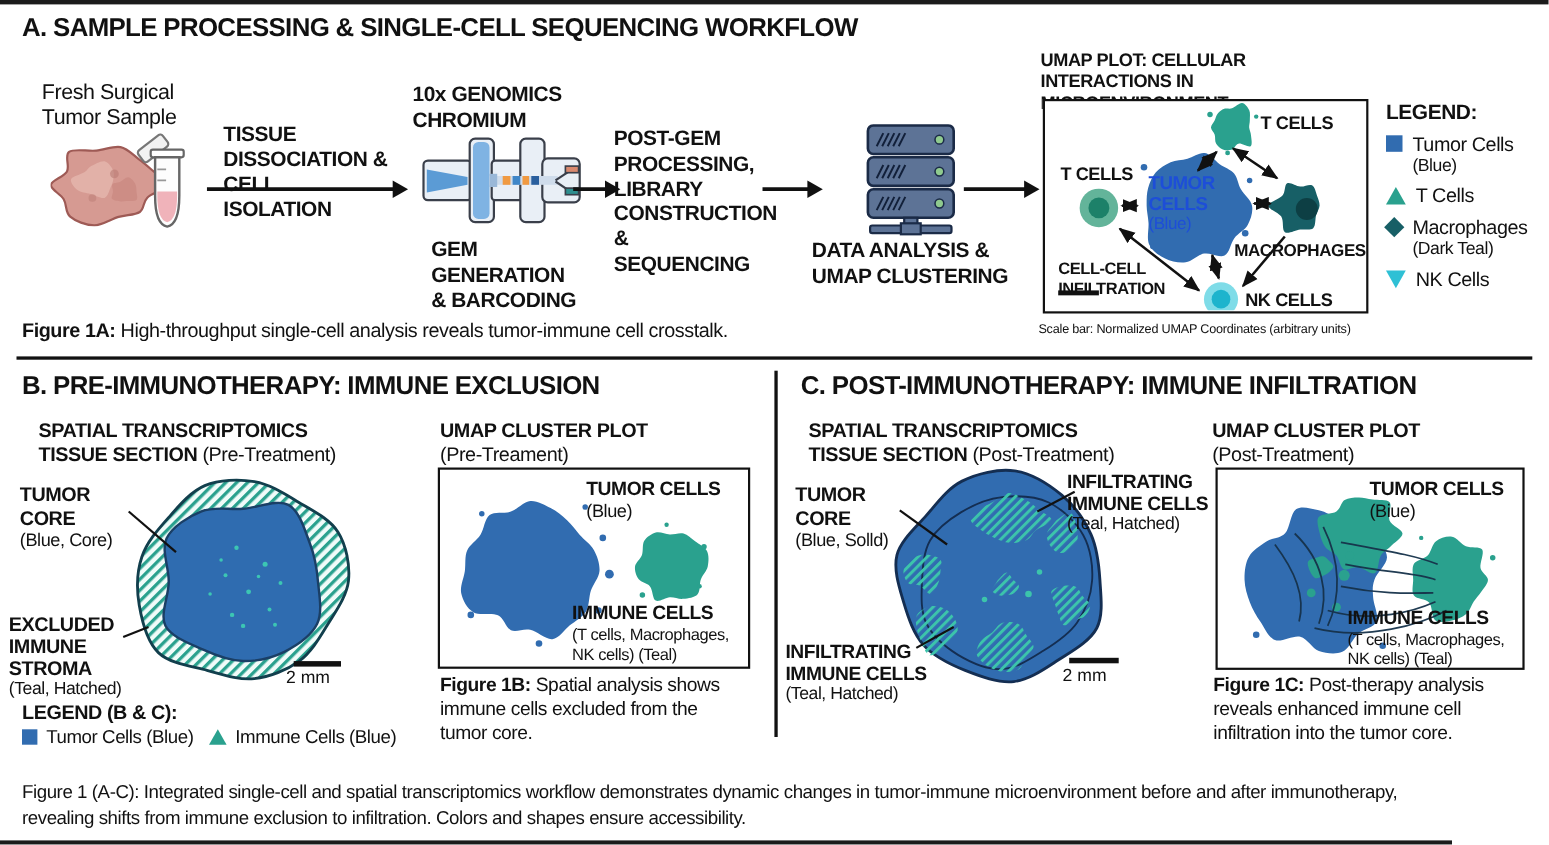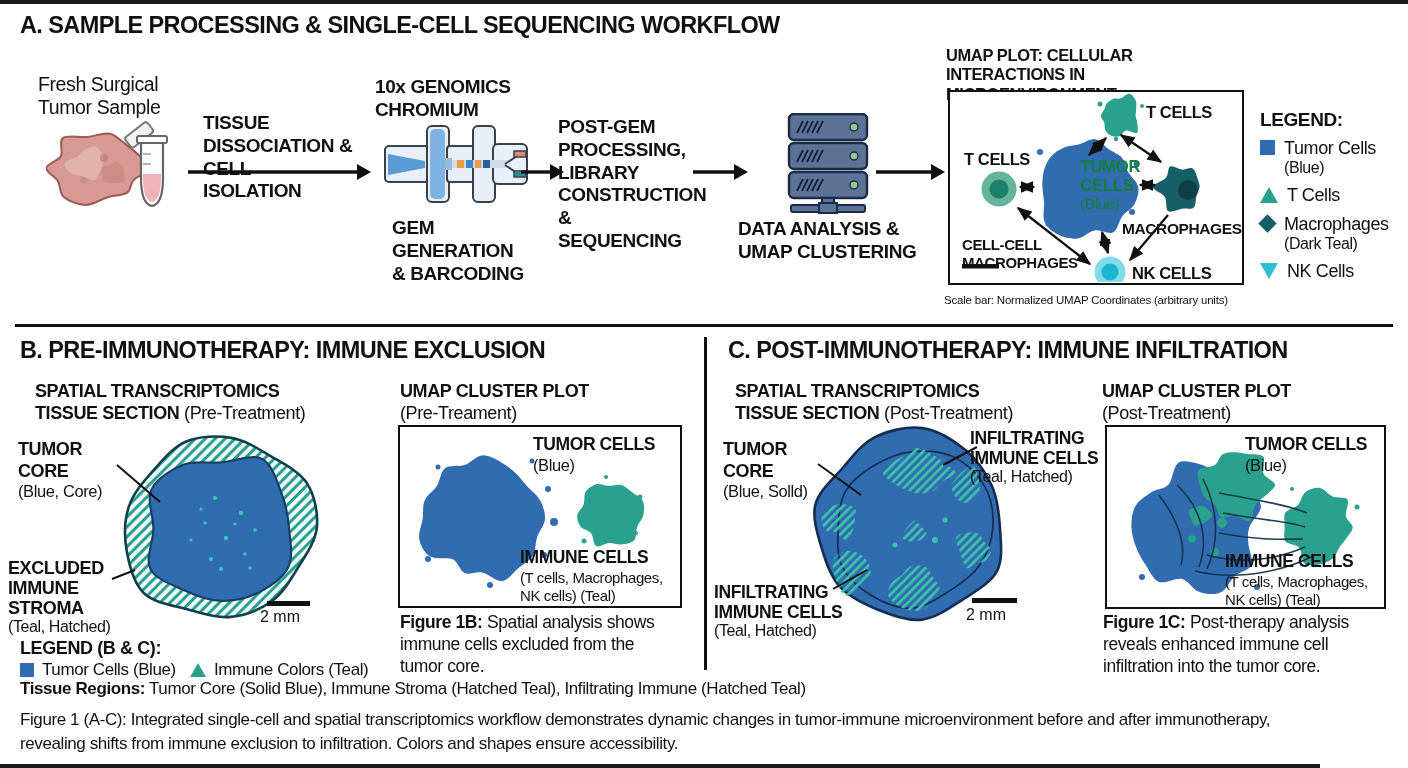"LEGEND:" div.abs { top: 109px -> 92px }
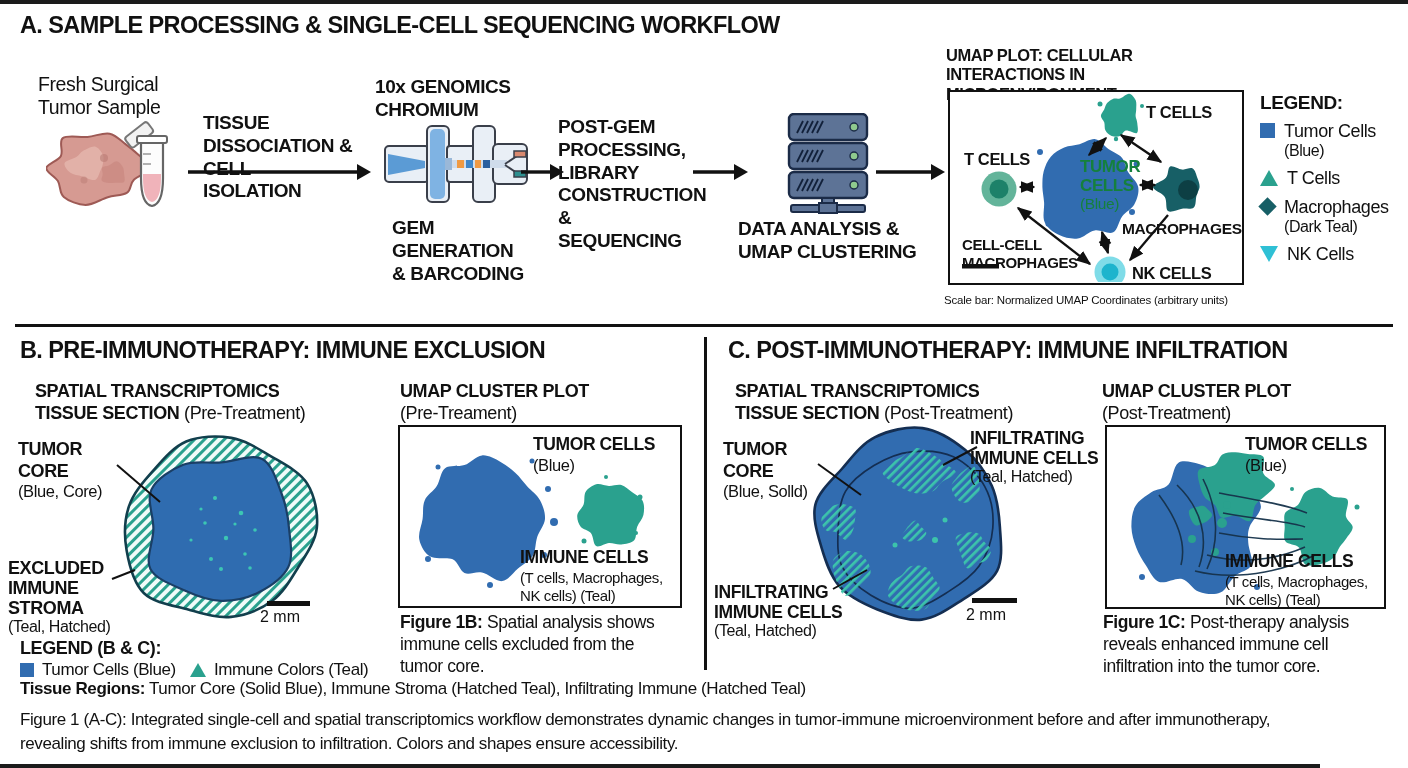"TUMOR" .wt { color: #15803d -> #1d4ed8; margin-left: 36px -> none }
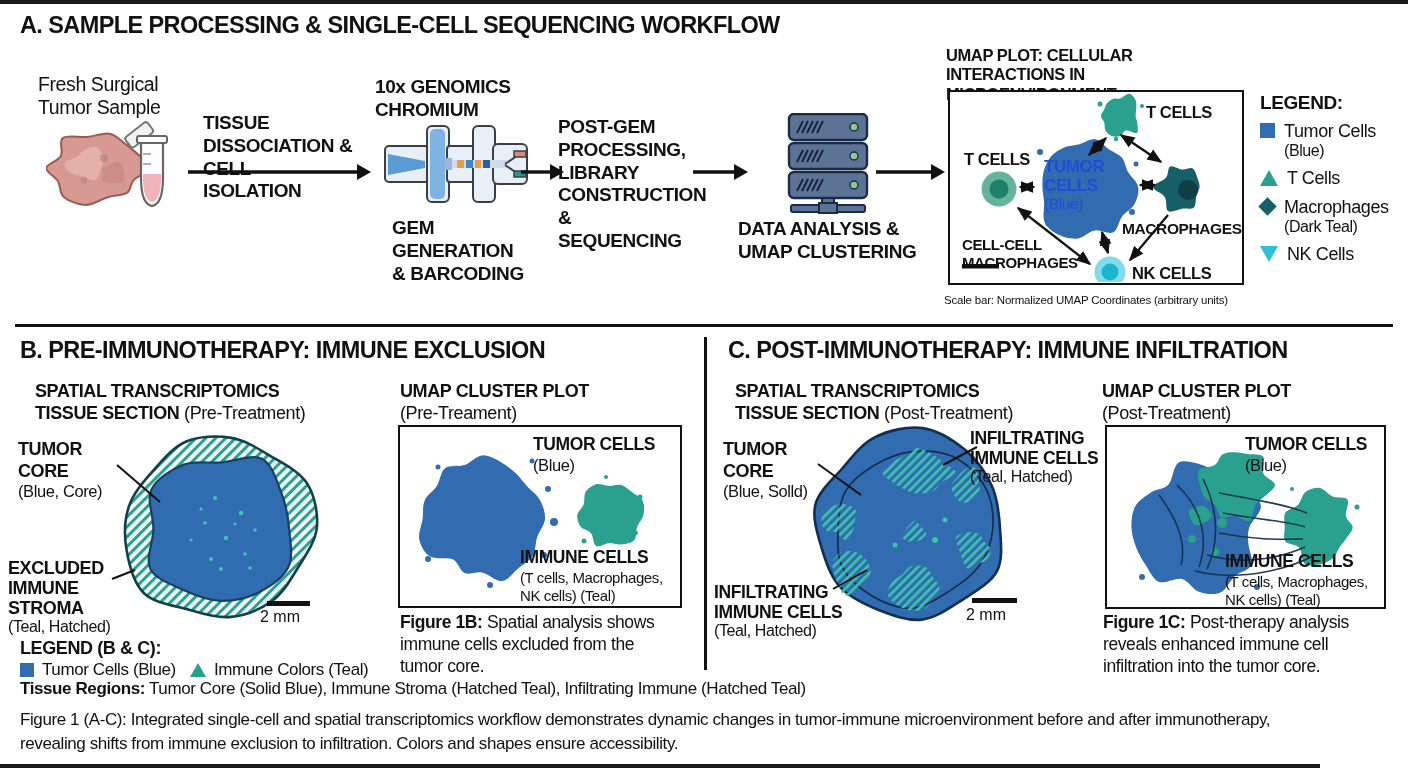"CELL-CELL" div.abs { text: MACROPHAGES -> INFILTRATION }
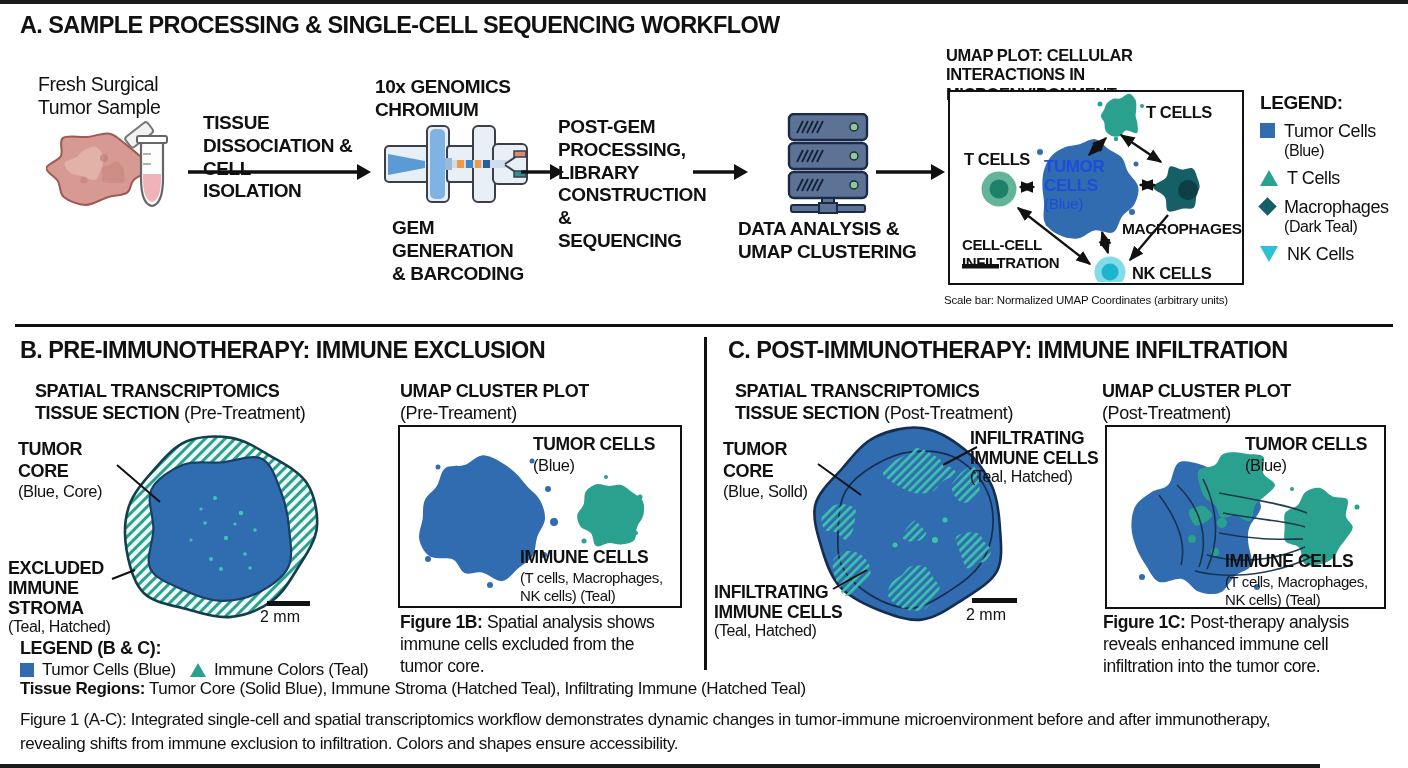"Figure 1A: High-throughput single-cell" div.abs { html: none -> <div> <span>Figure 1A:</span><span> High-throughput single-cell analysis reveals tumor-immune cell crosstalk.</span> </div> }
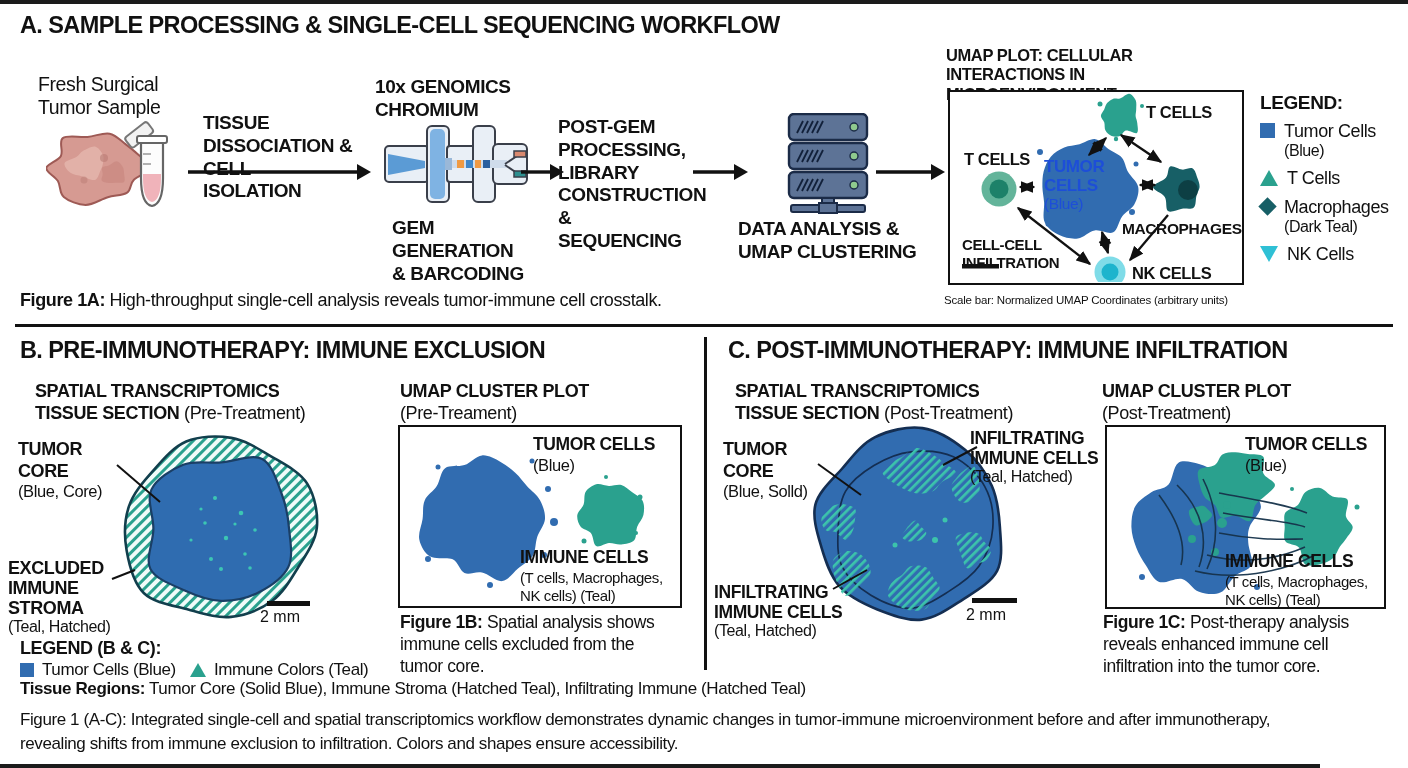"Immune Colors (Teal)" span.f17 { text: Colors (Teal -> Cells (Blue }
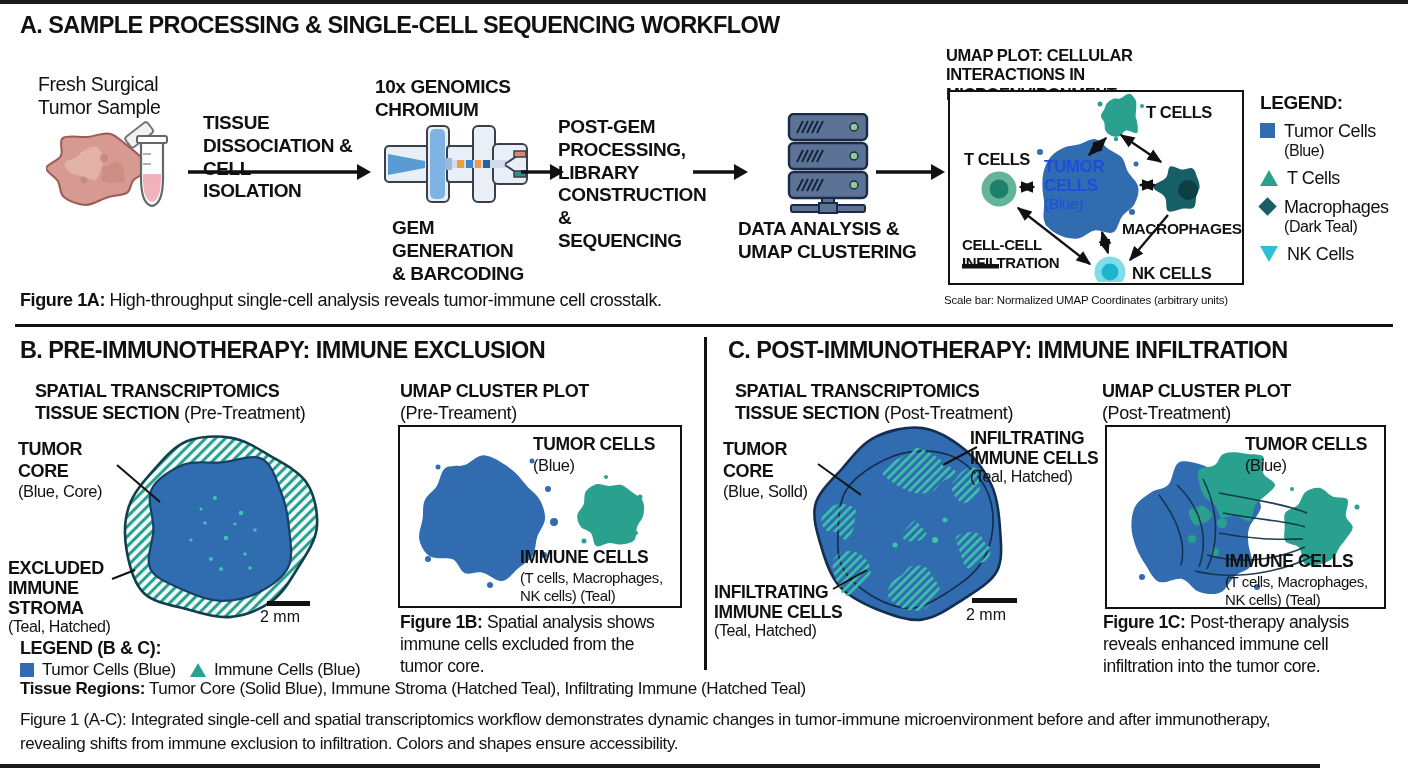"Tissue Regions: Tumor Core (Solid" div.abs { html: <div> <span>Tissue Regions:</span><span> Tumor Core (Solid Blue), Immune Stroma (Hatched Teal), Infiltrating Immune (Hatched Teal)</span> </div> -> none }
